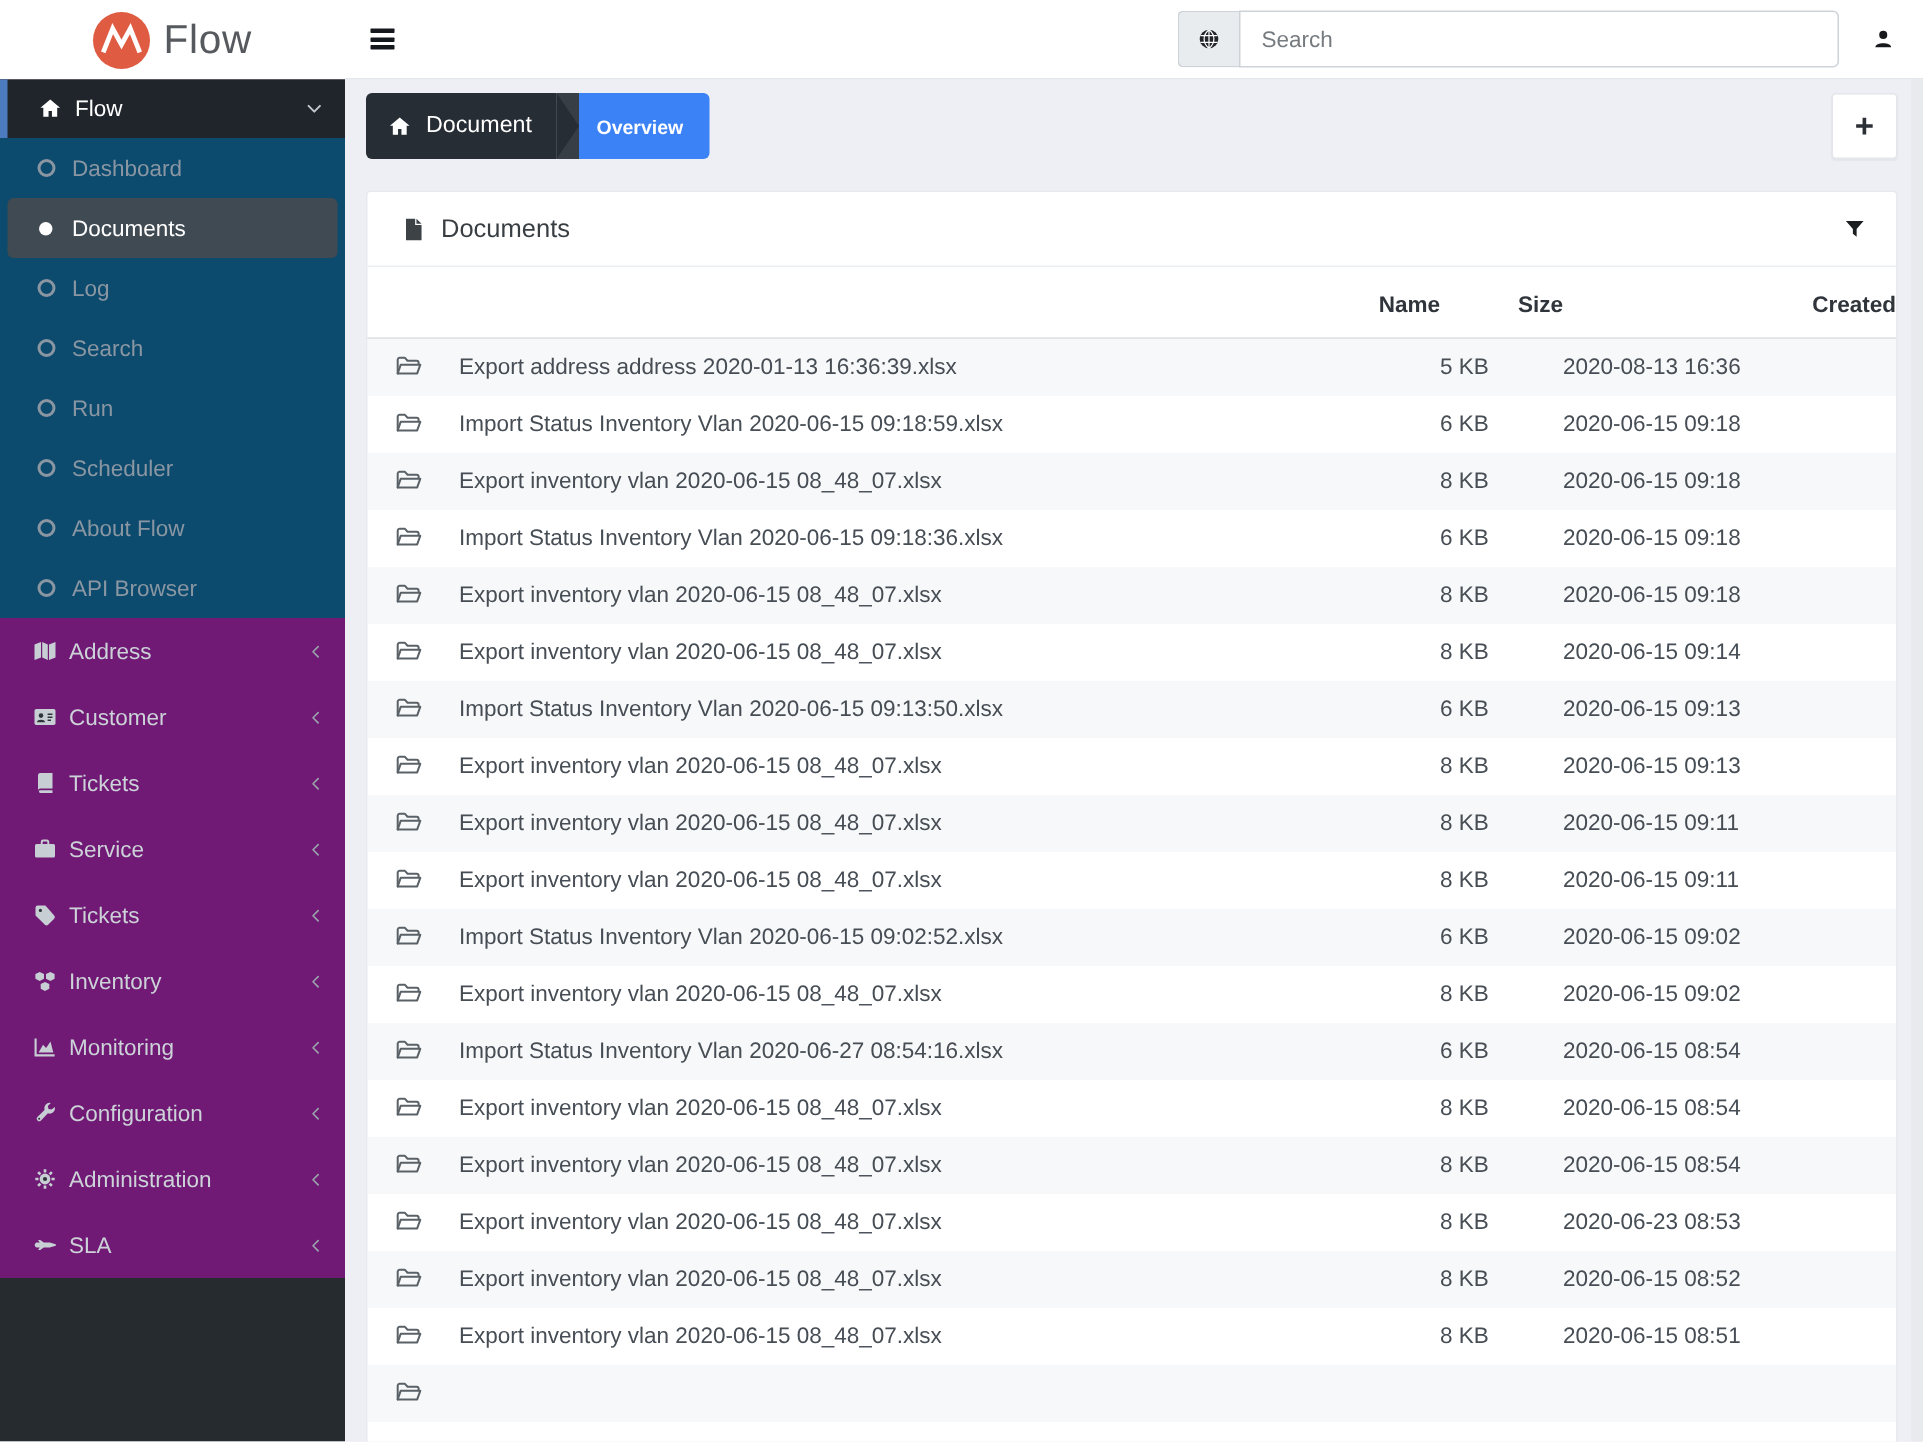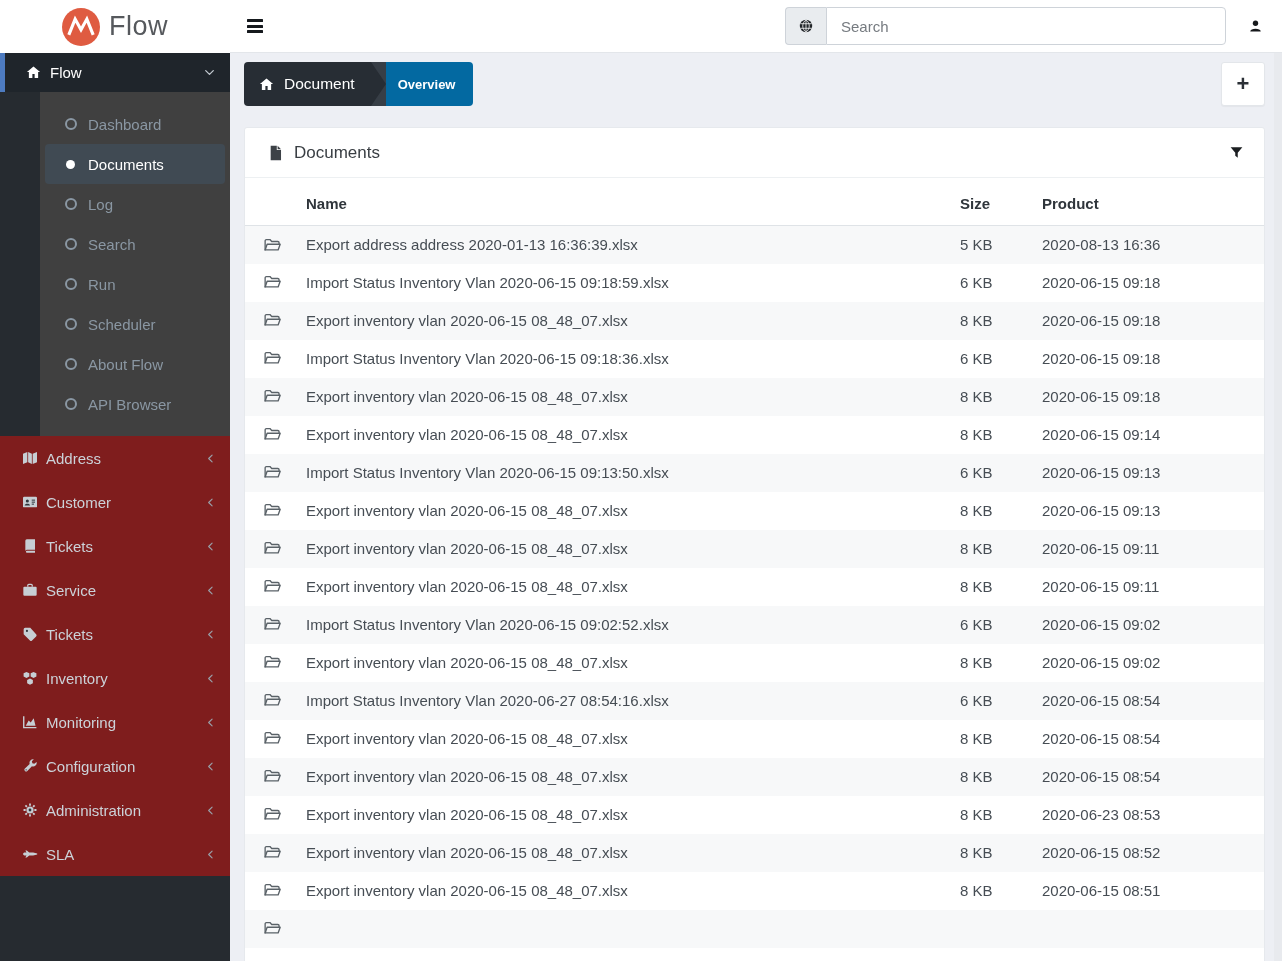"Overview" .crumb-current { background: #0369a1 -> #3b82f6 }
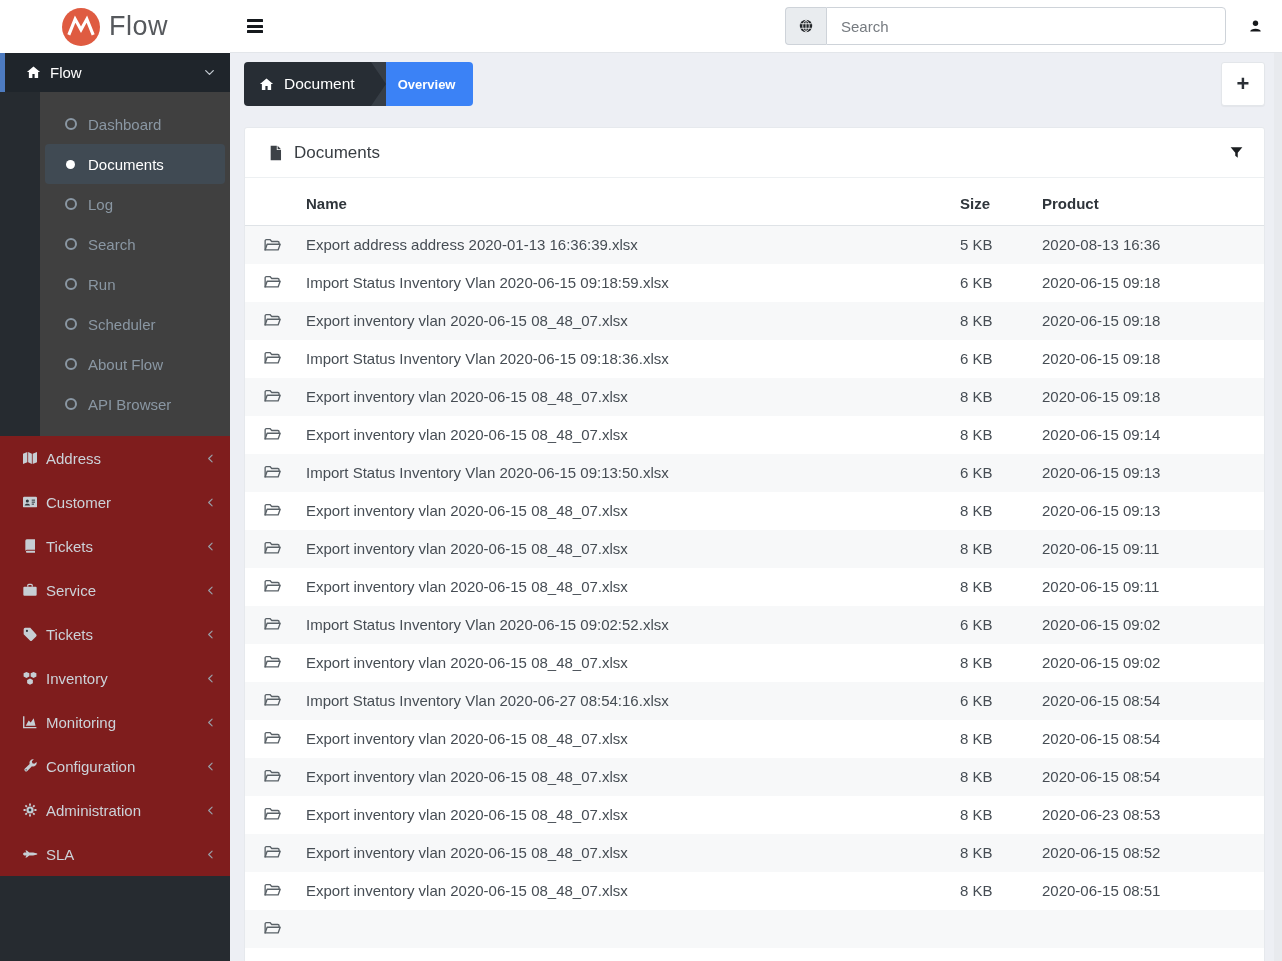"Dashboard" .submenu { background: #404040 -> #0c4a6e; margin-left: 40px -> none; padding: 12px 0 -> 0 0 }
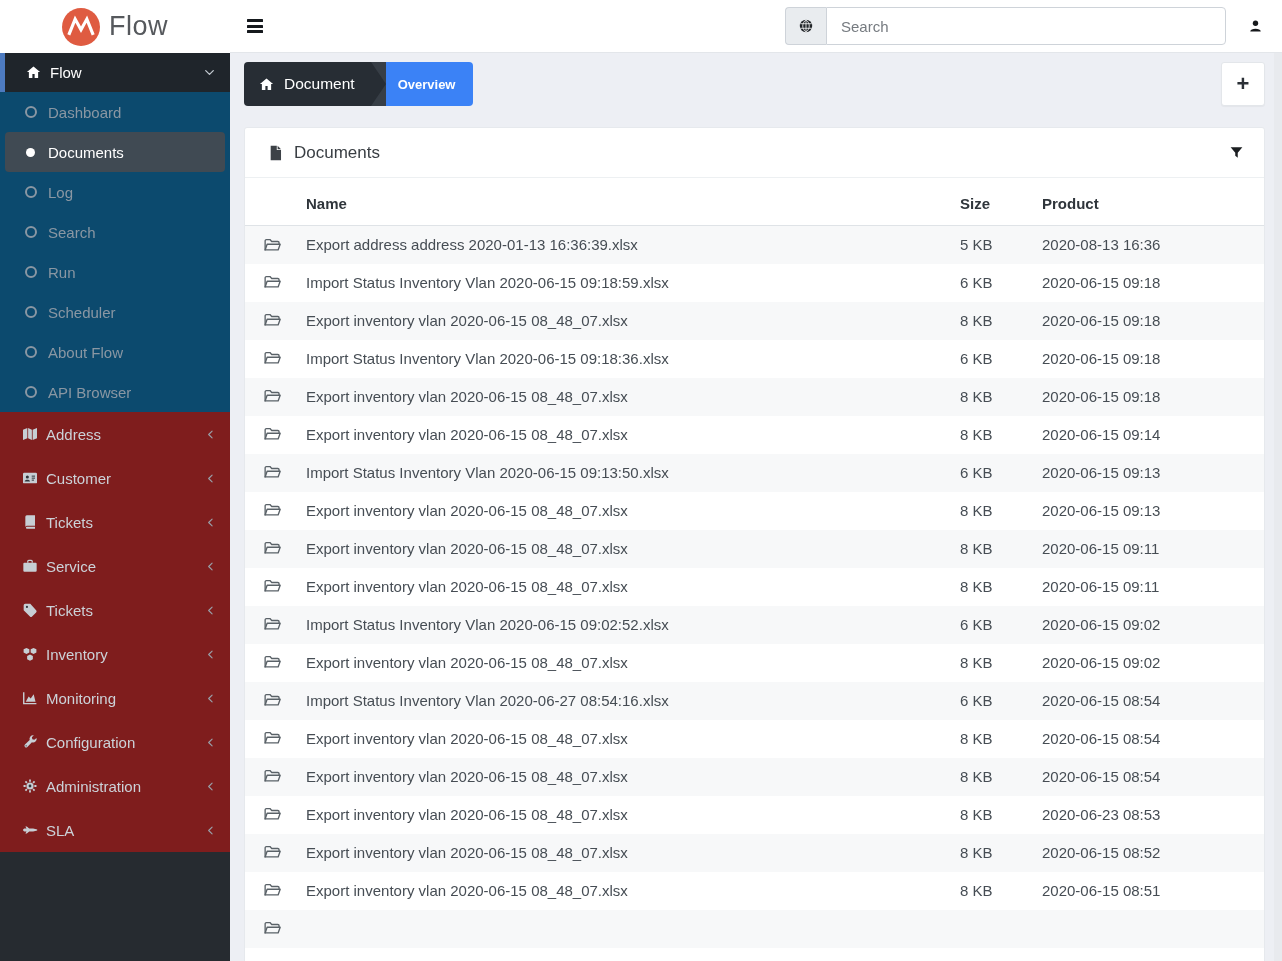"Name" .doc-table th { text-align: left -> right }
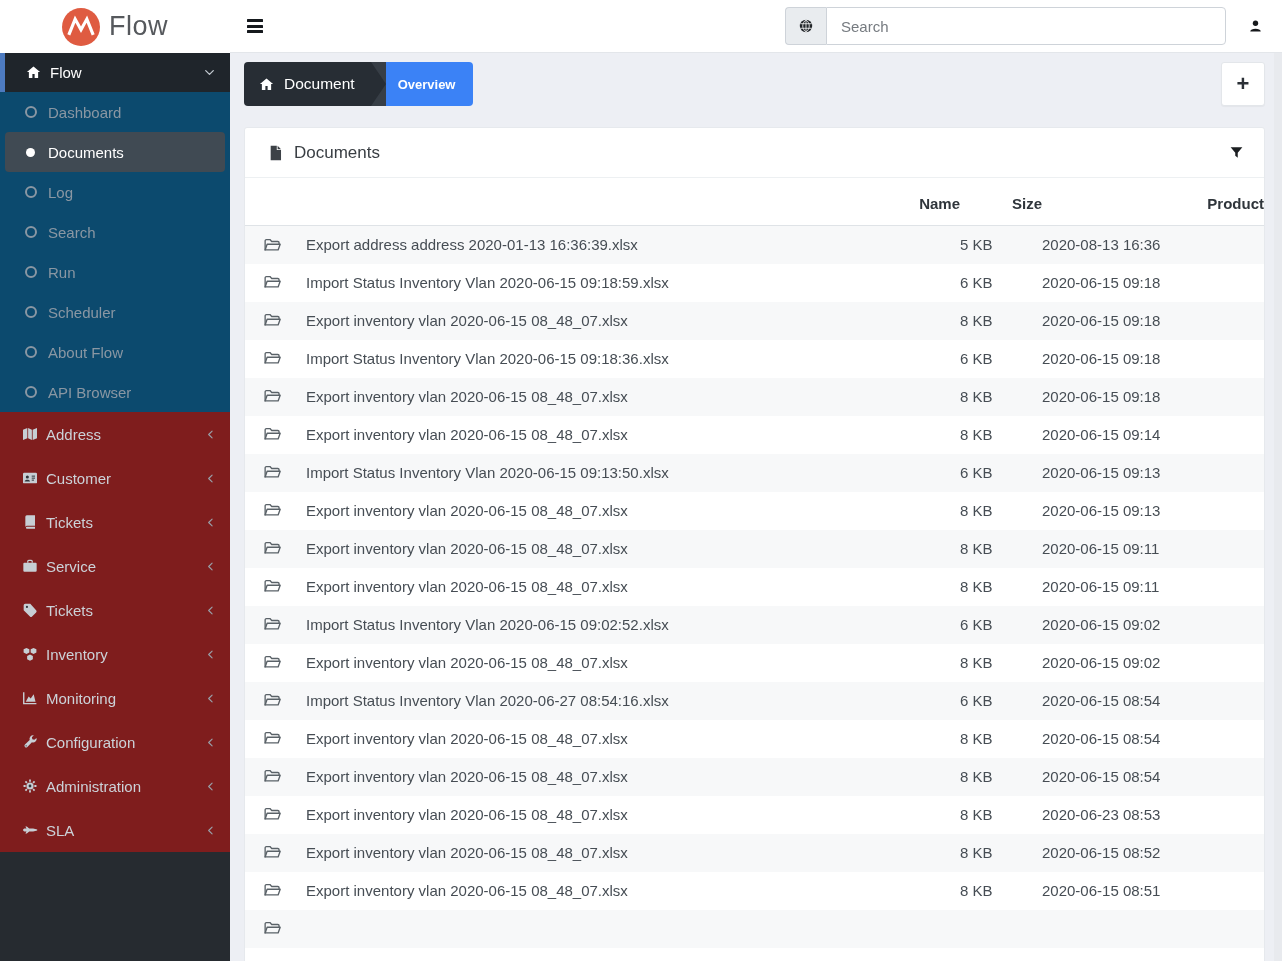"Product" th { text: Product -> Created }
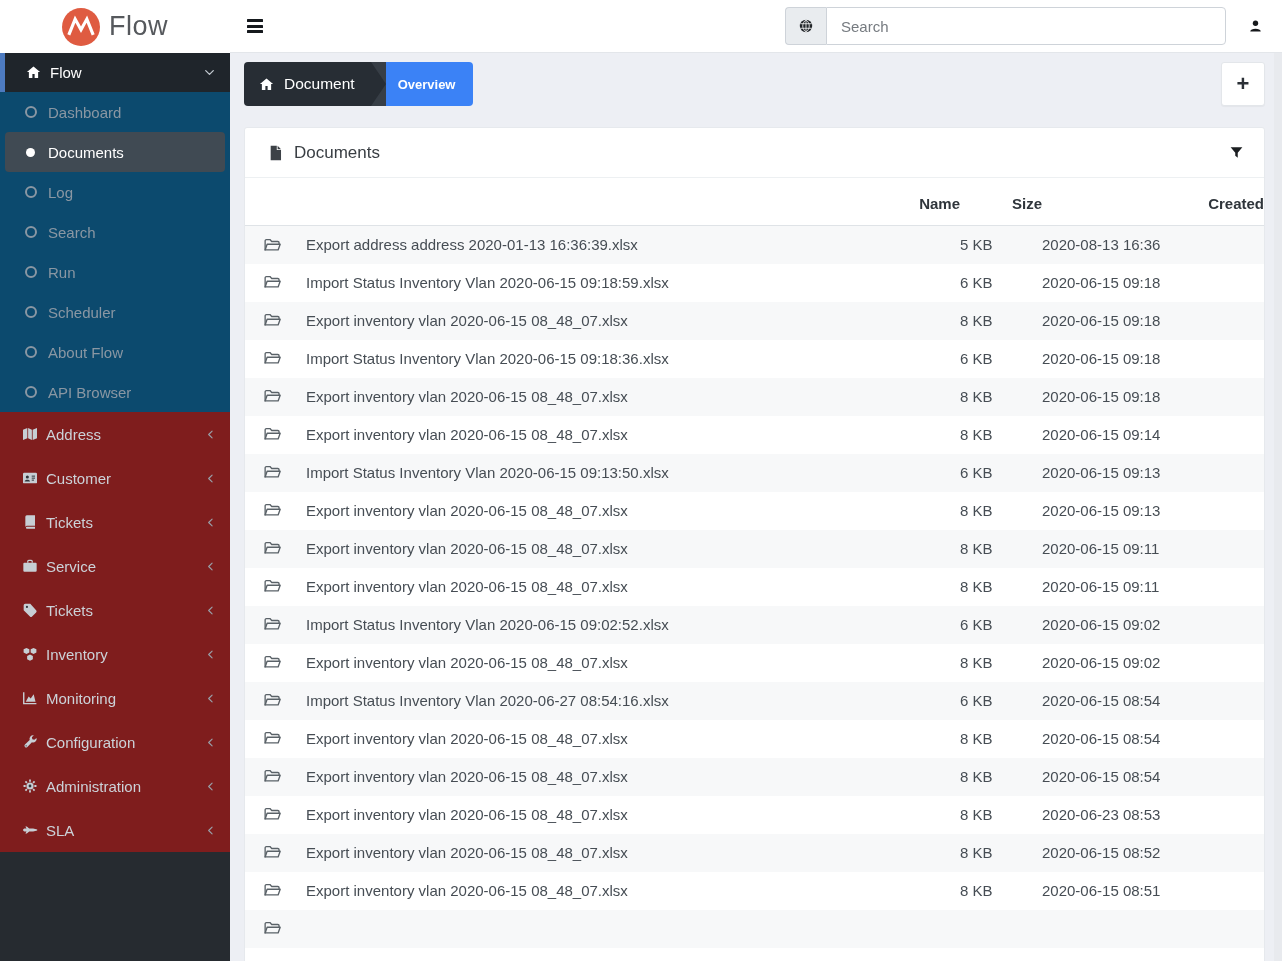"Address" .sections { background: #7f1d1d -> #701a75 }
